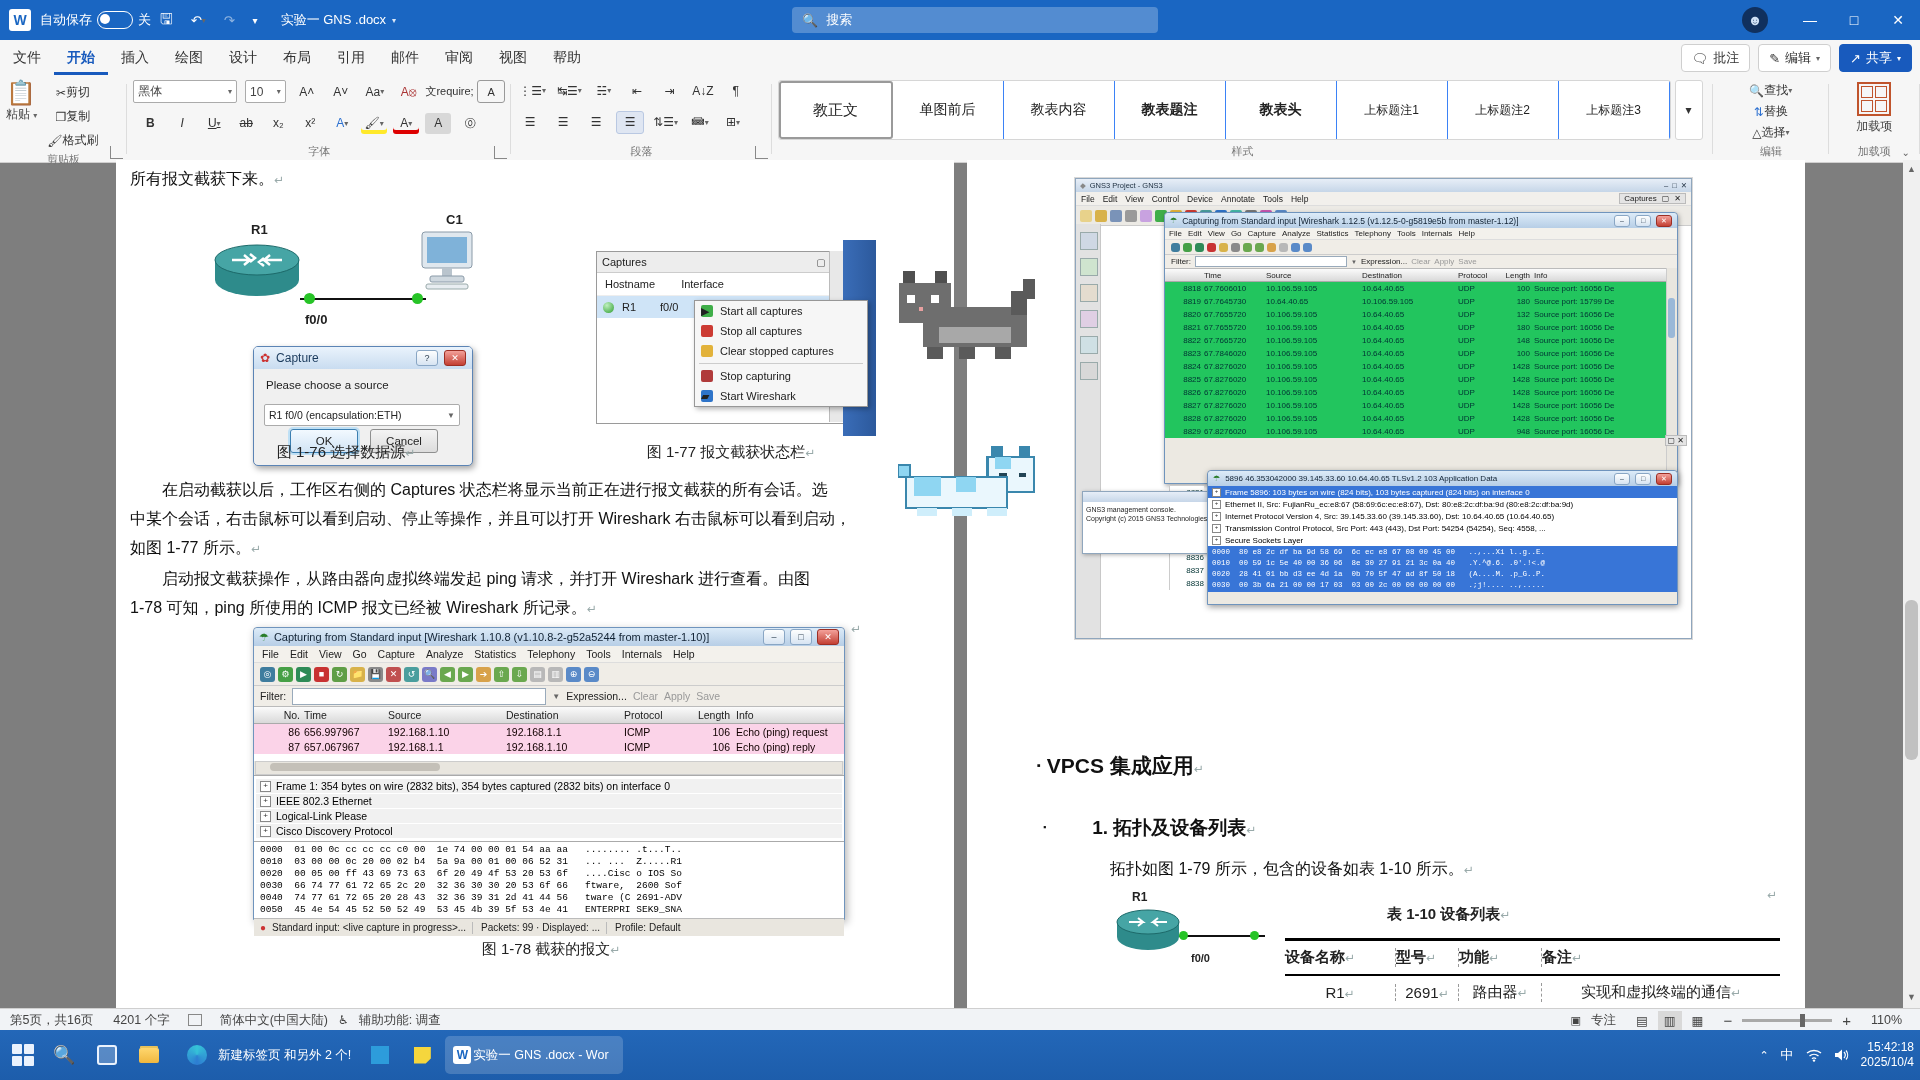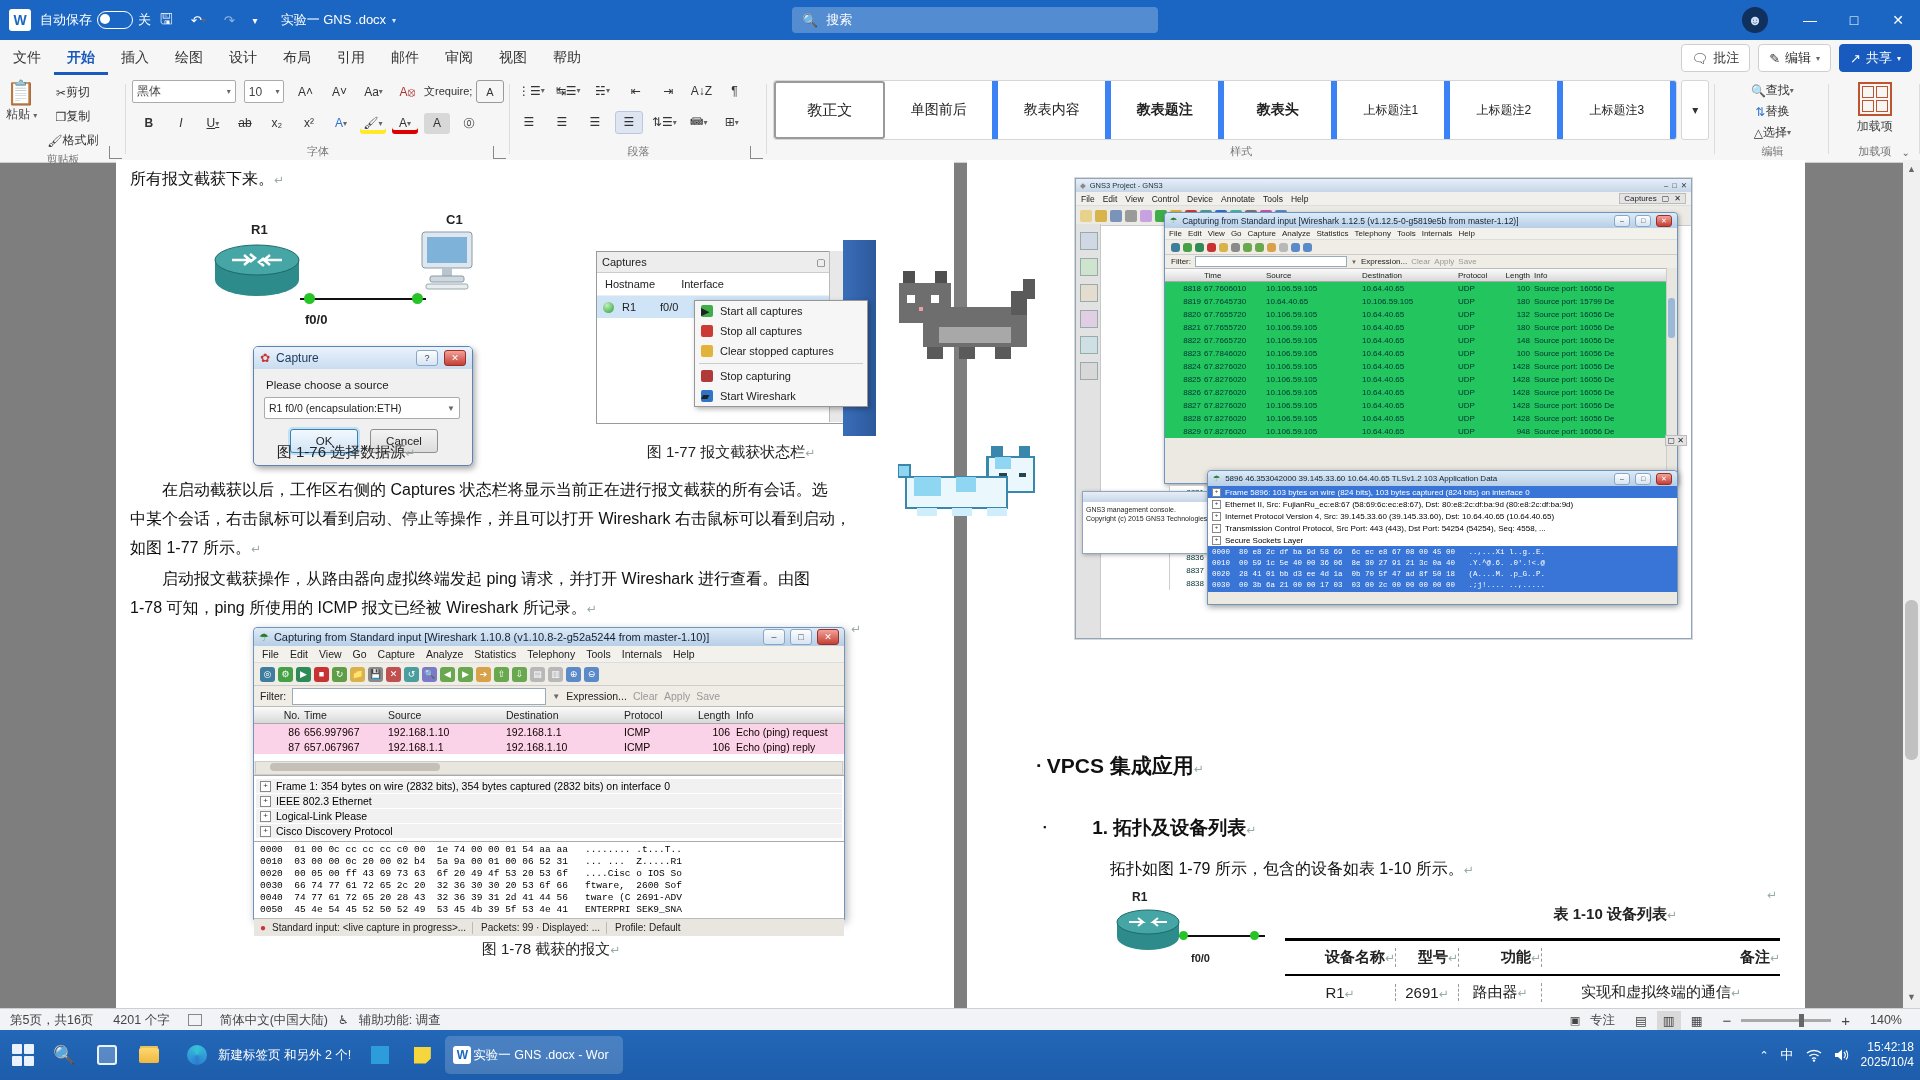"单图前后" .sg-item { border-right: 6px solid #3b82f6 -> 1px solid #3b82f6 }
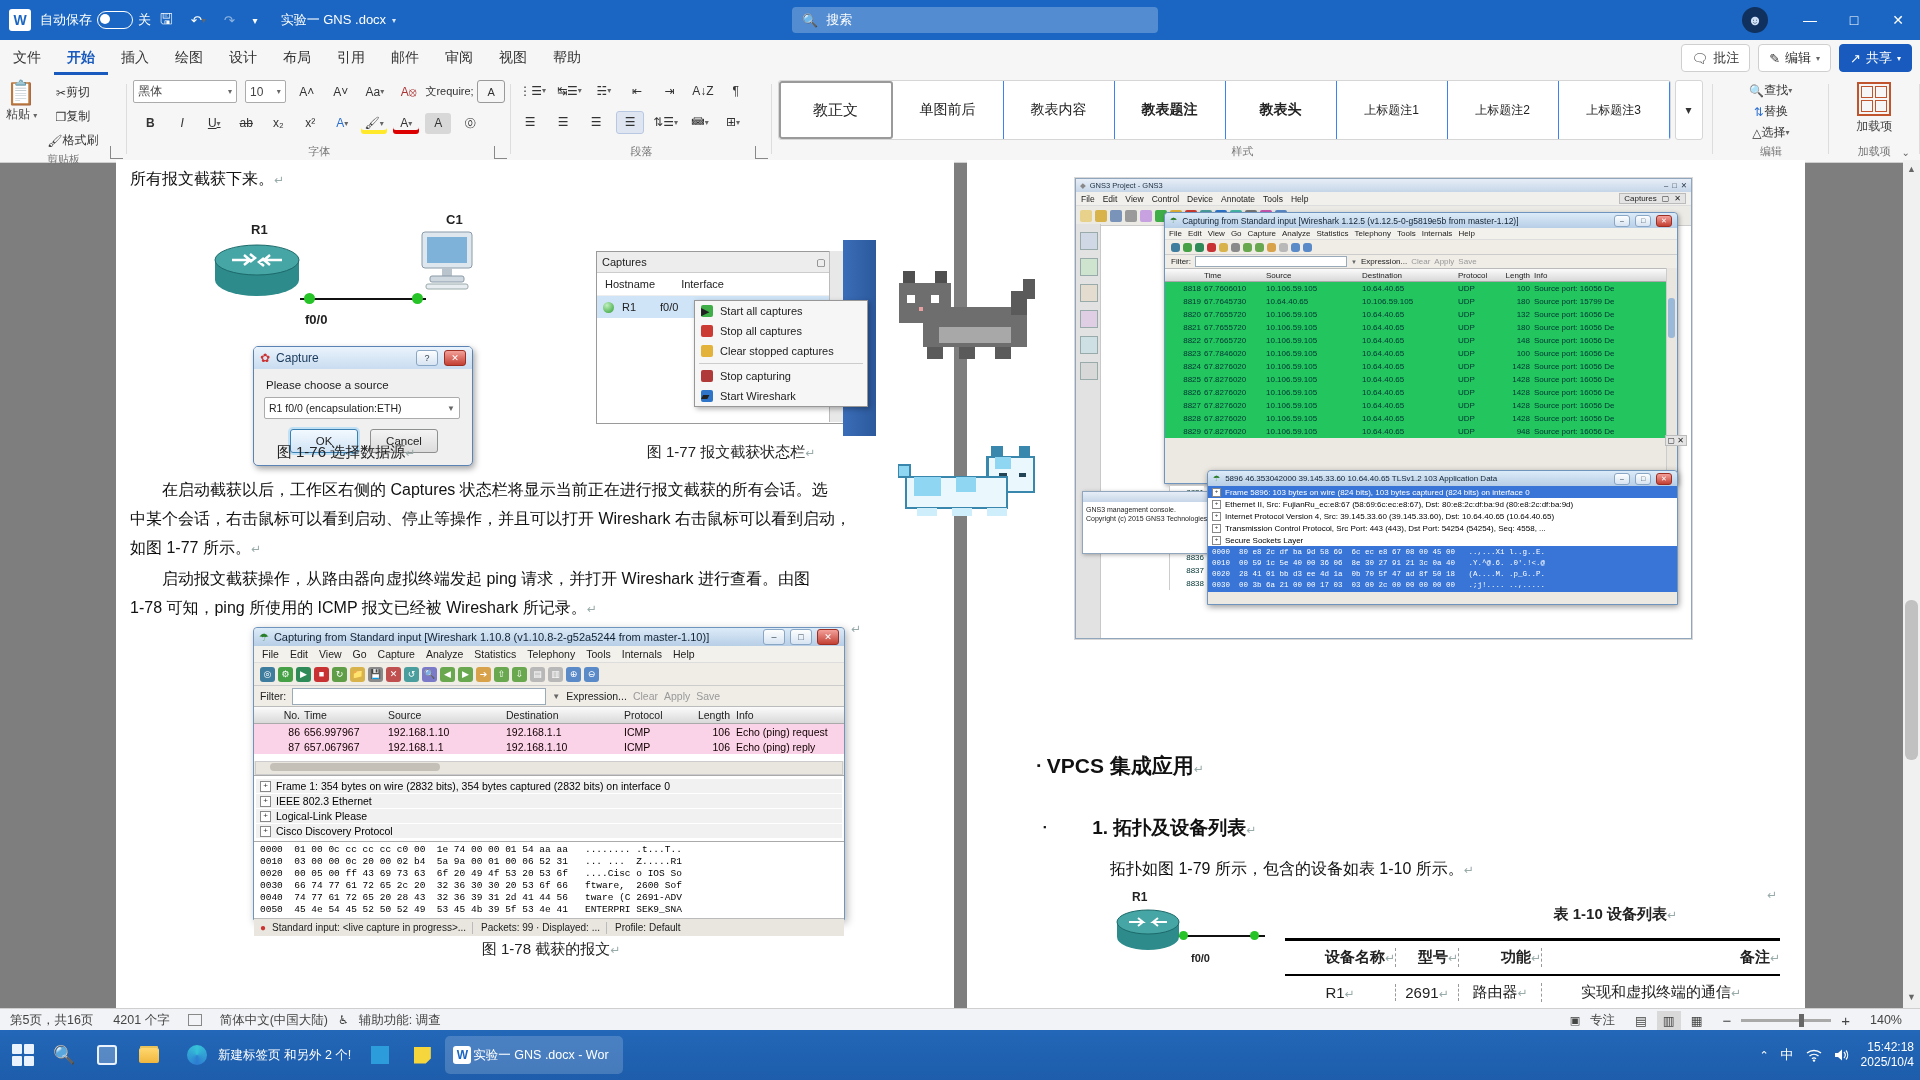"R1 f0/0 (encapsulation:ETH)" div.a { top: 50px -> 57px }
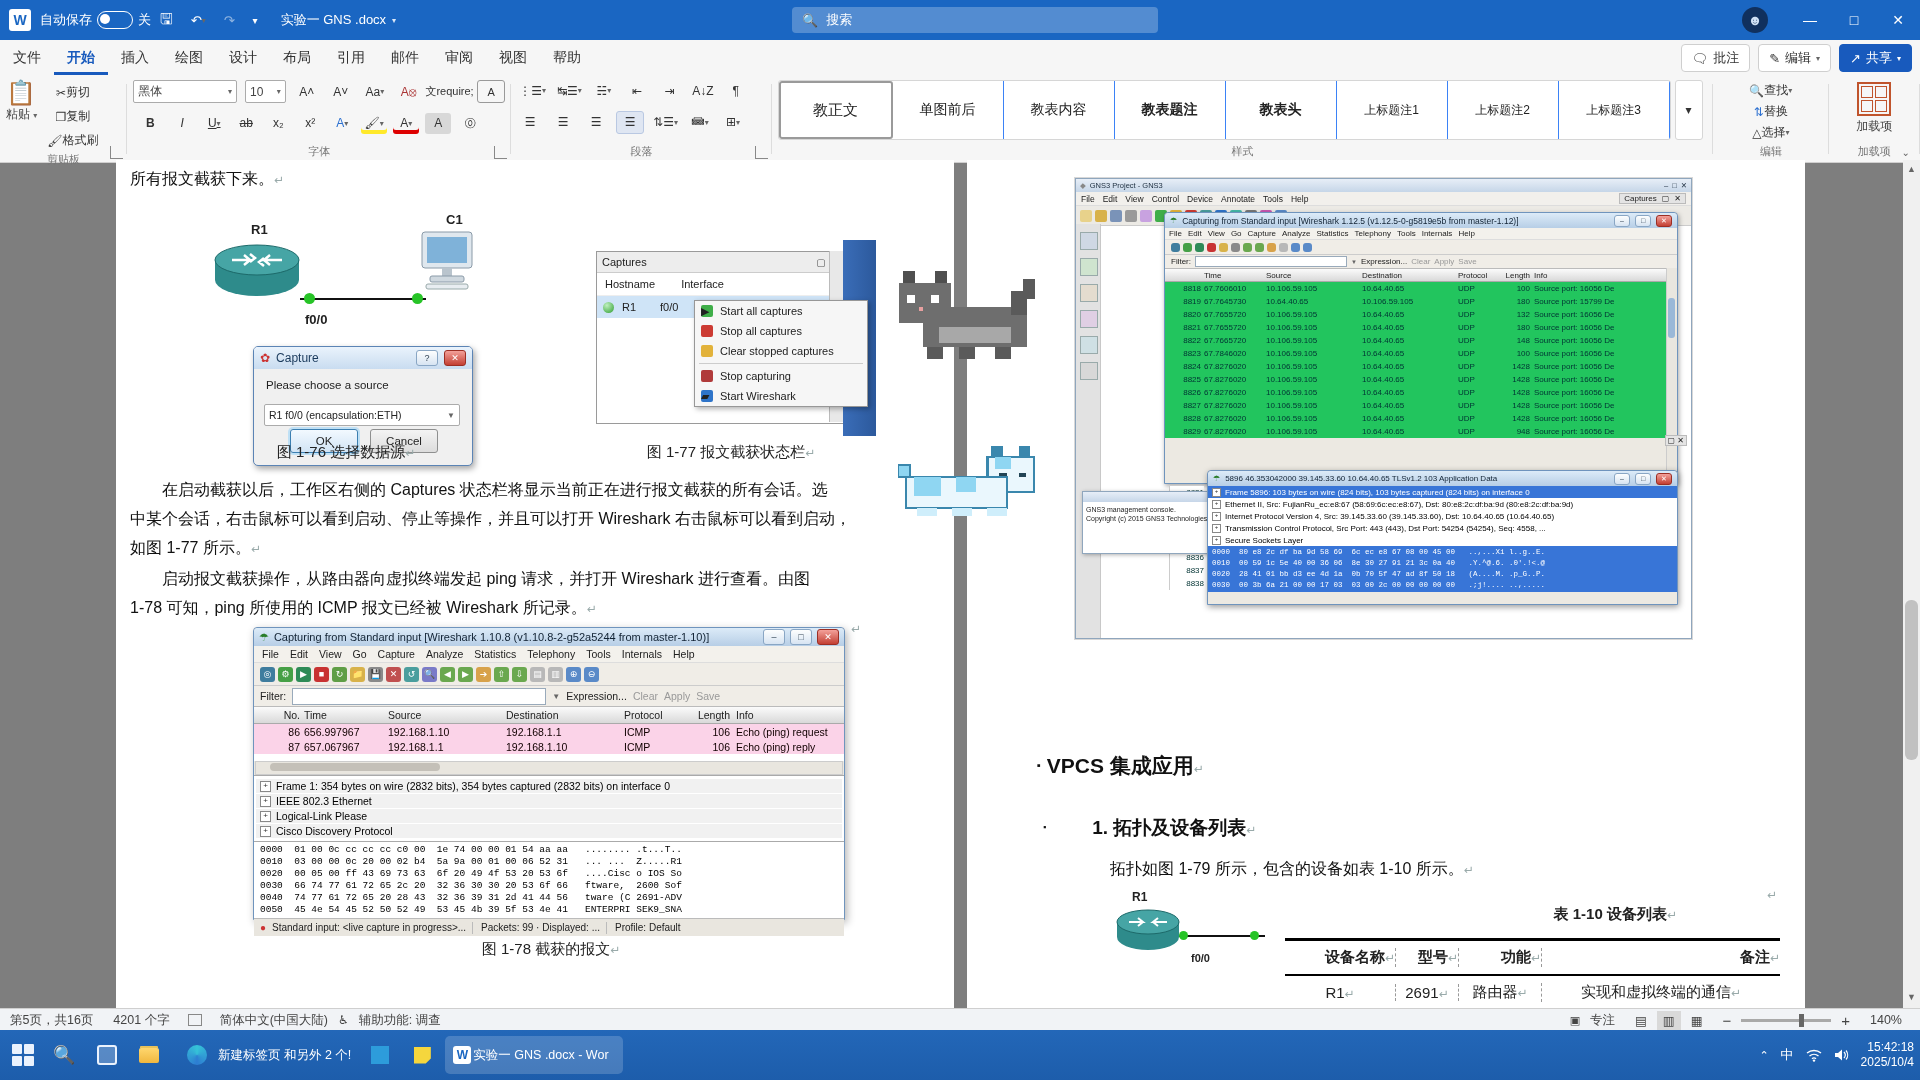"表 1-10 设备列表↵" .tblh { text-align: right -> left }
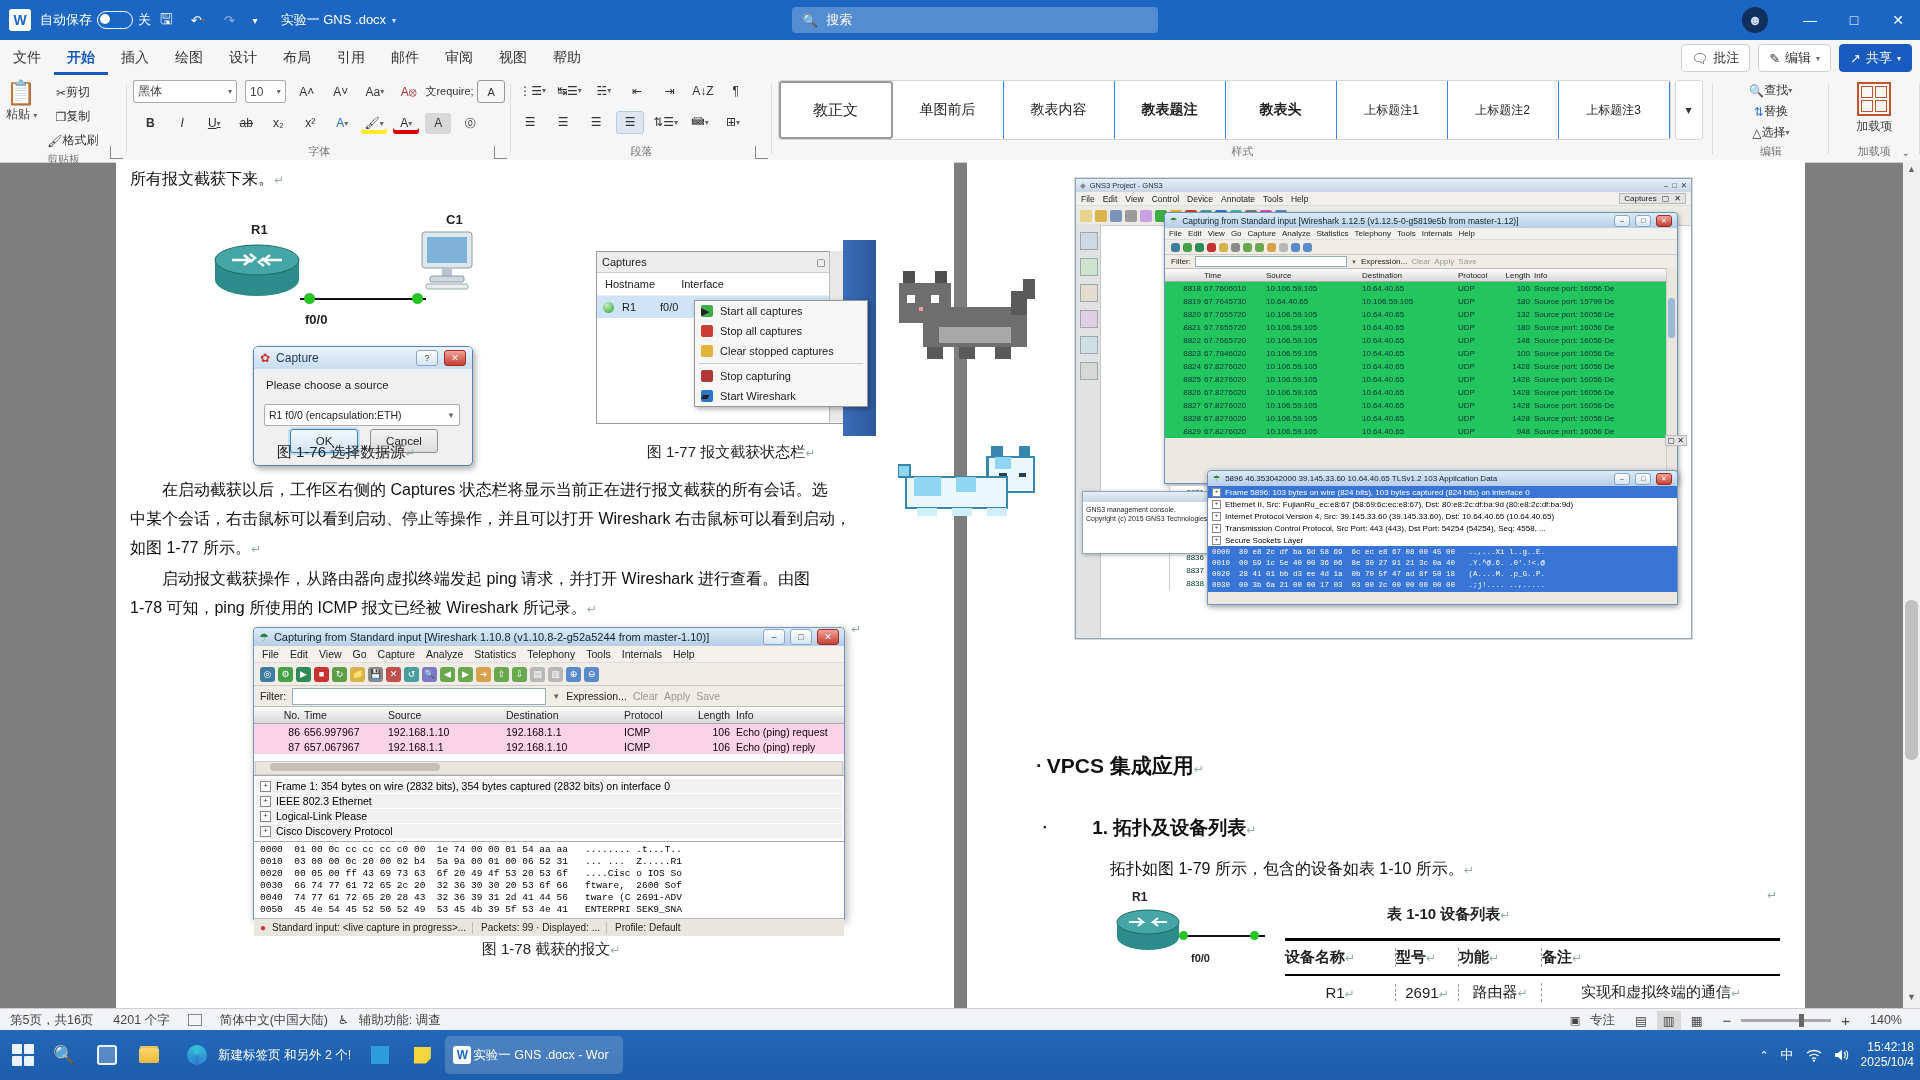"140%" span.sb-it { text: 140% -> 110% }
